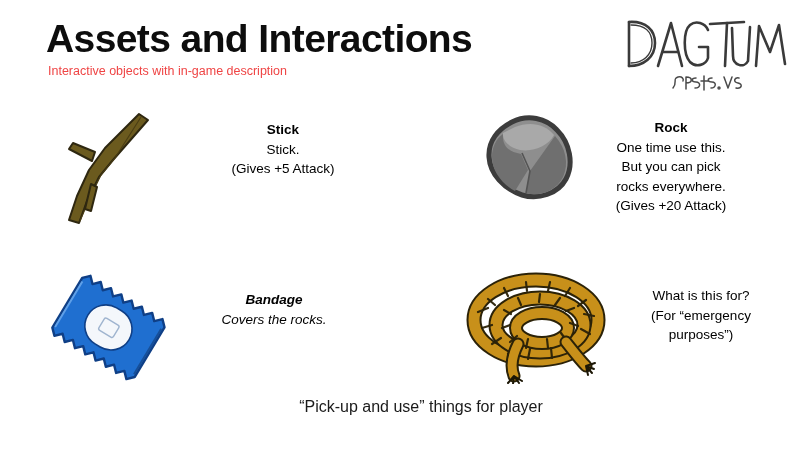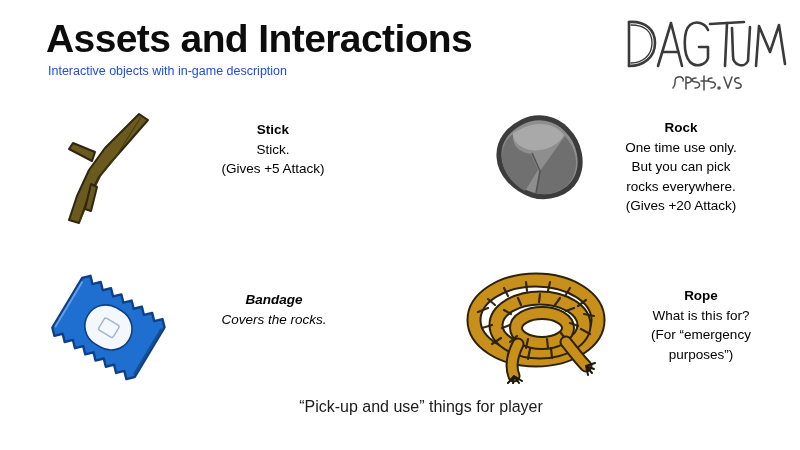"Interactive objects with in-game" .subtitle { color: #1d4ed8 -> #ef4444 }
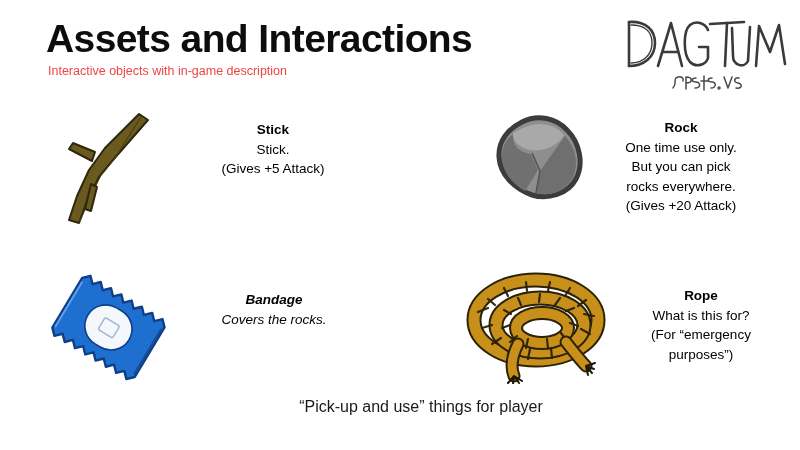"Stick" #item-stick { gap: none -> 10px }
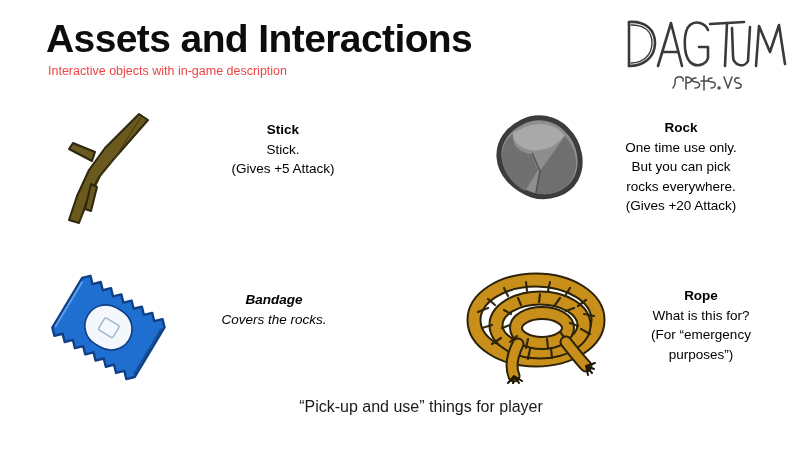"Rock" #item-rock { left: 492px -> 482px }
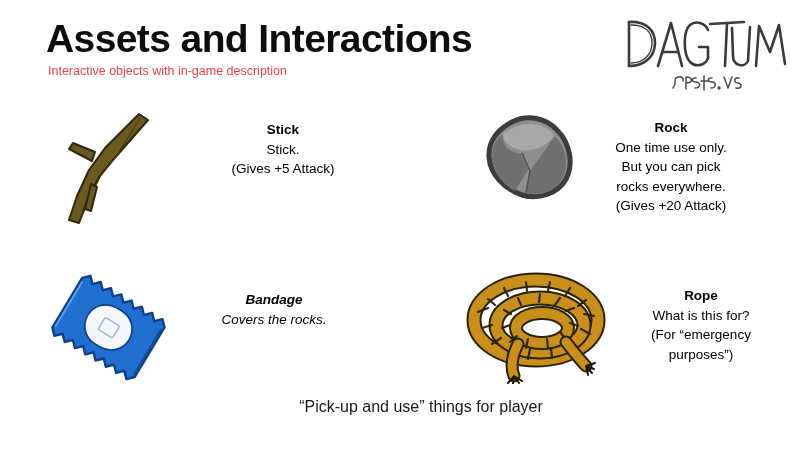"One time use only." span.item-desc-line { text: only -> this }
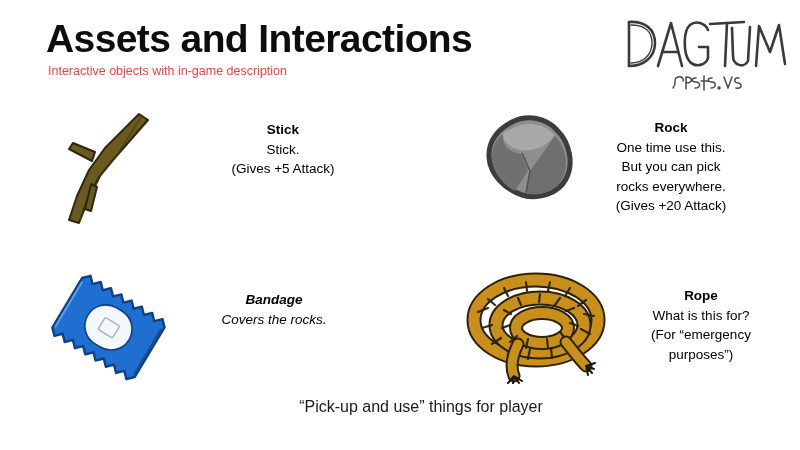"Rope" span.item-name { html: <span>Rope</span> -> none }
